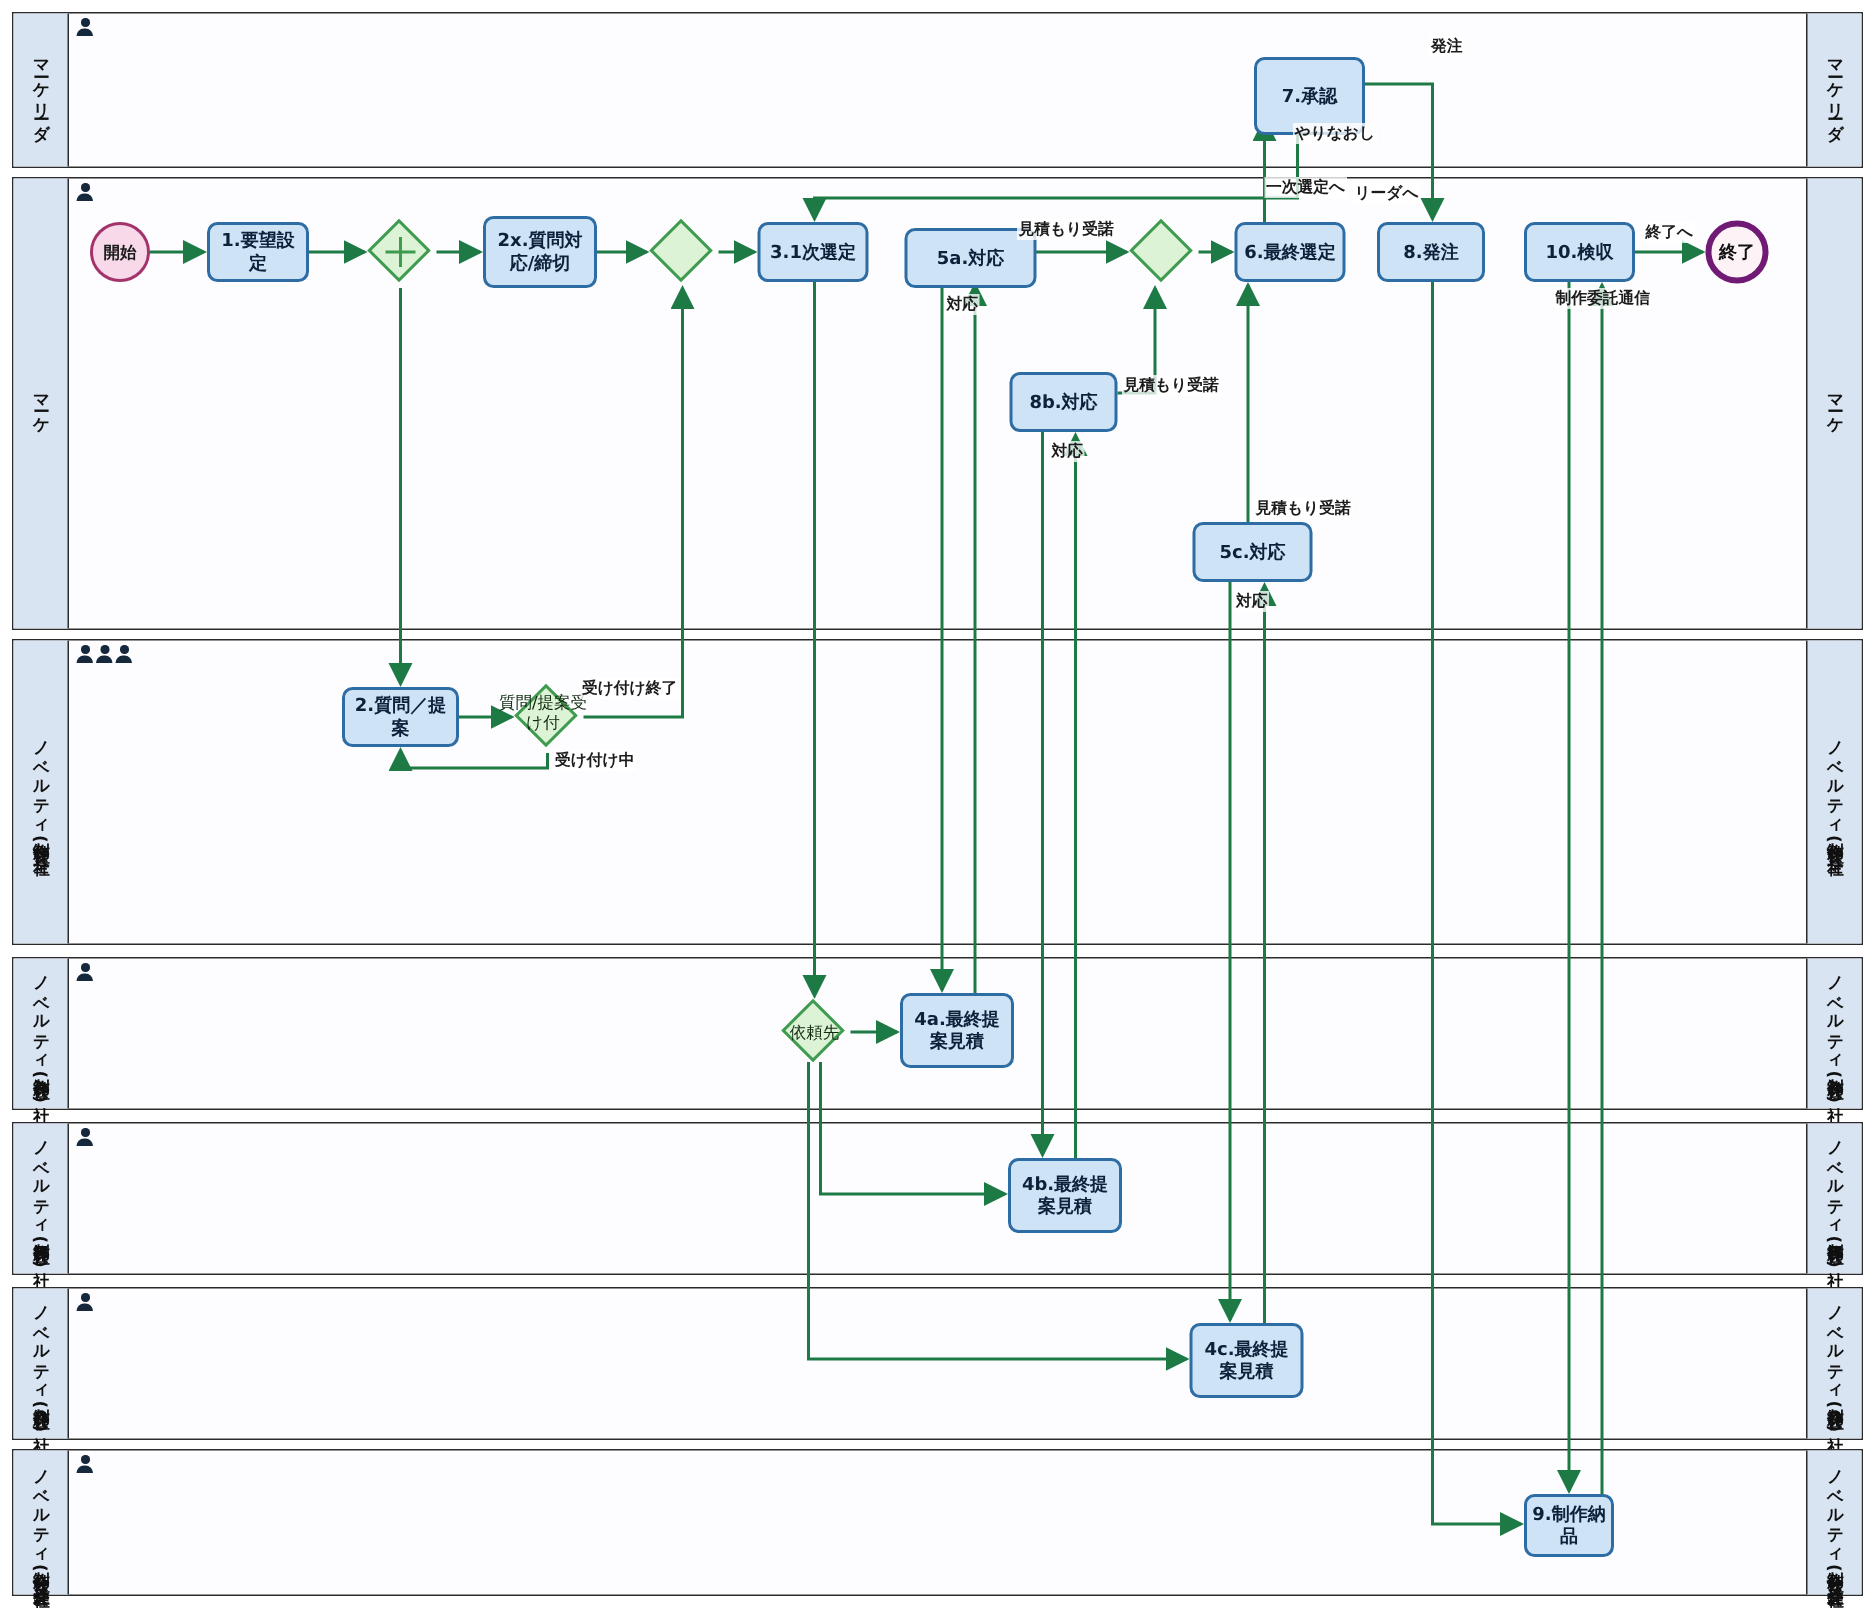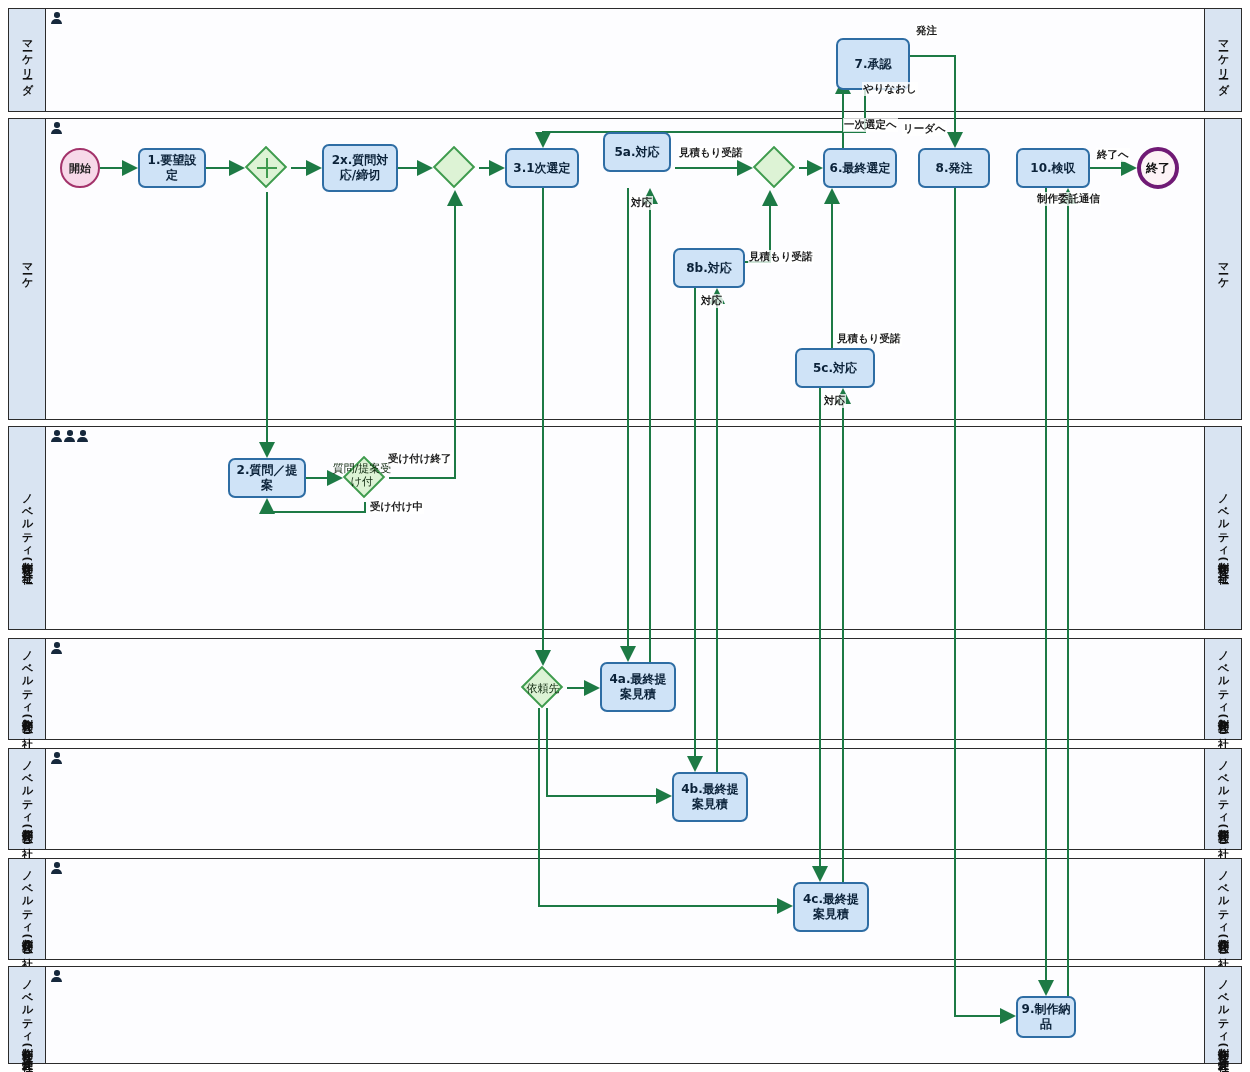"発注" div.elabel { left: 915px -> 953px }
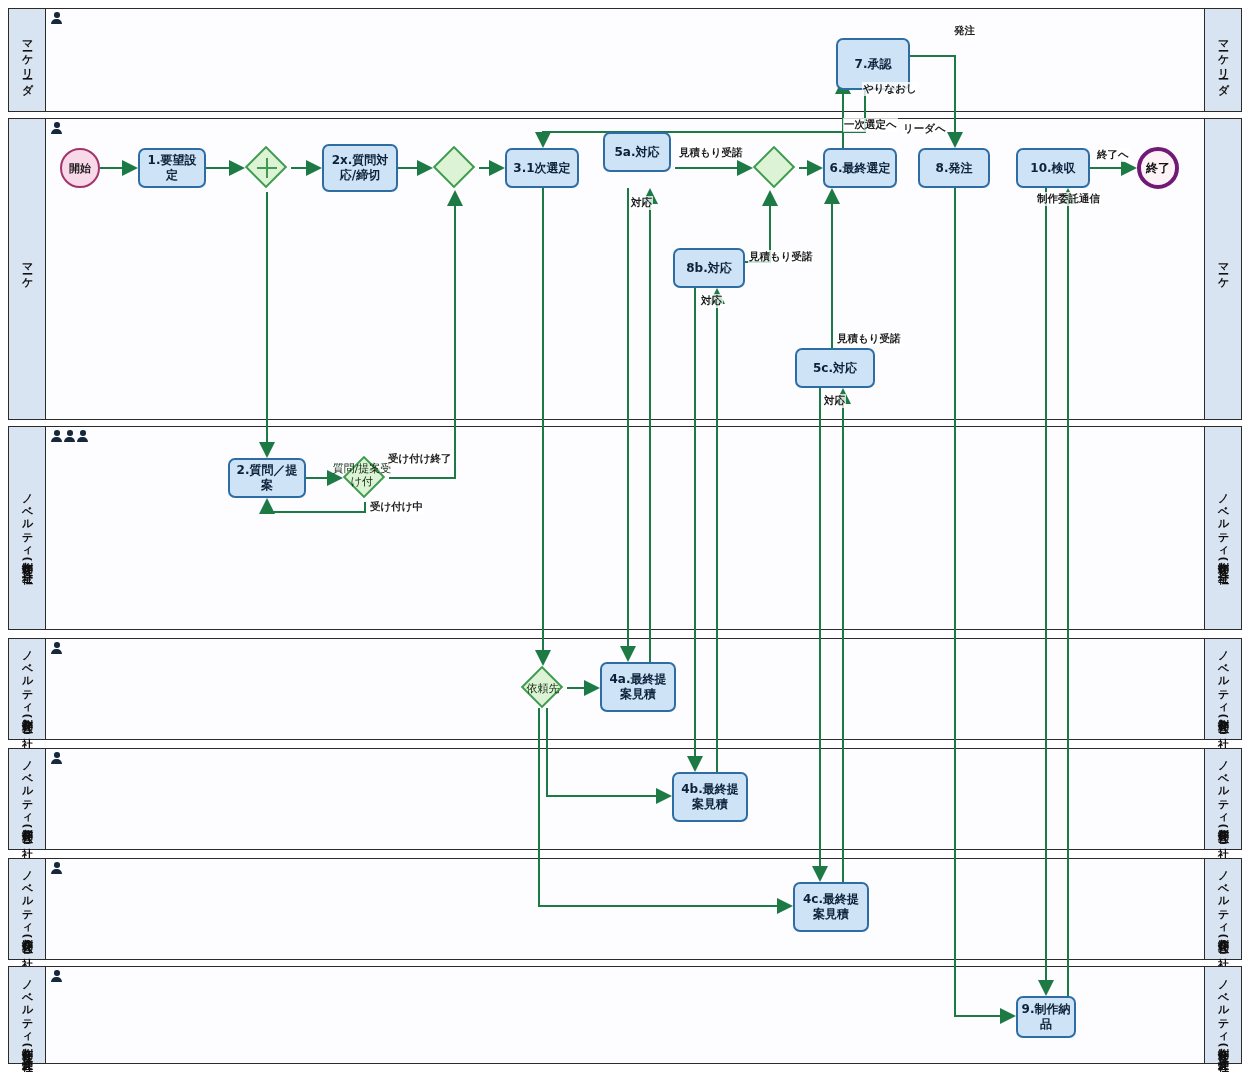"5a.対応" div.task { top: 132px -> 152px; width: 68px -> 88px }
